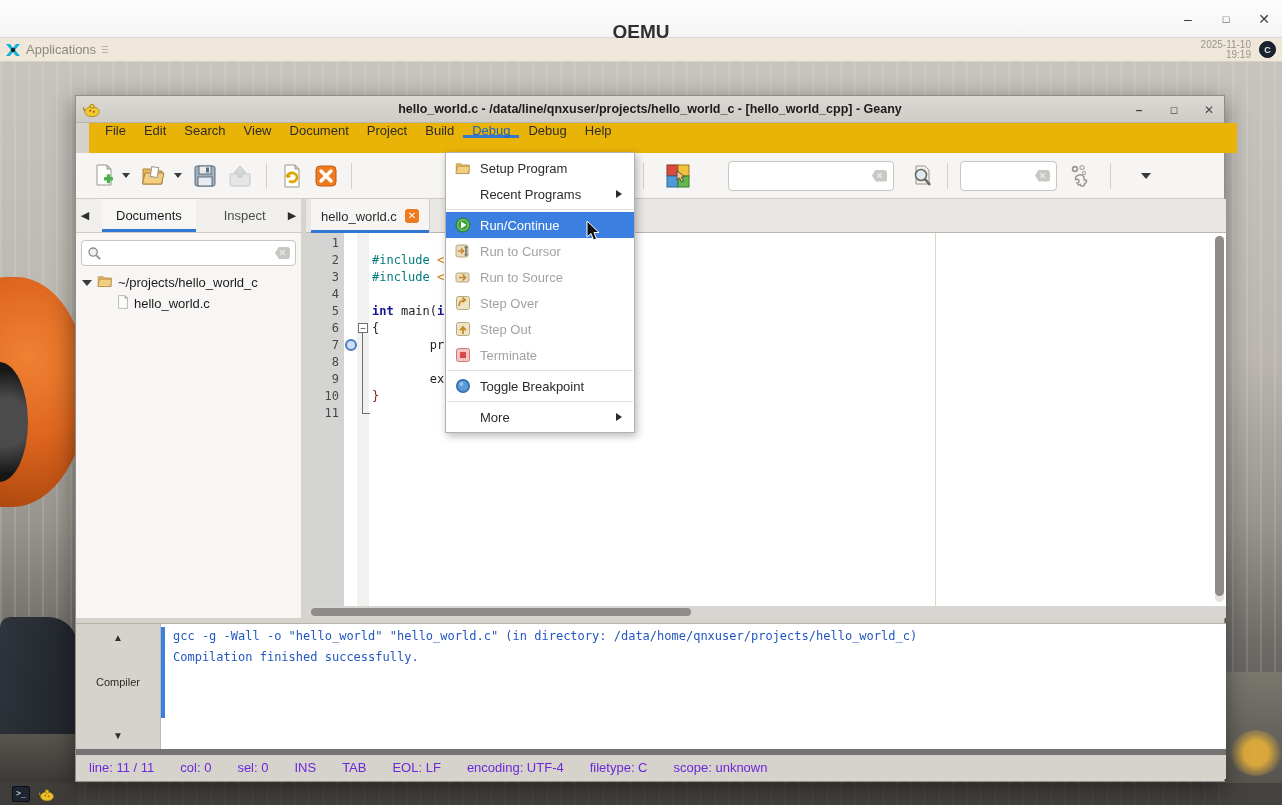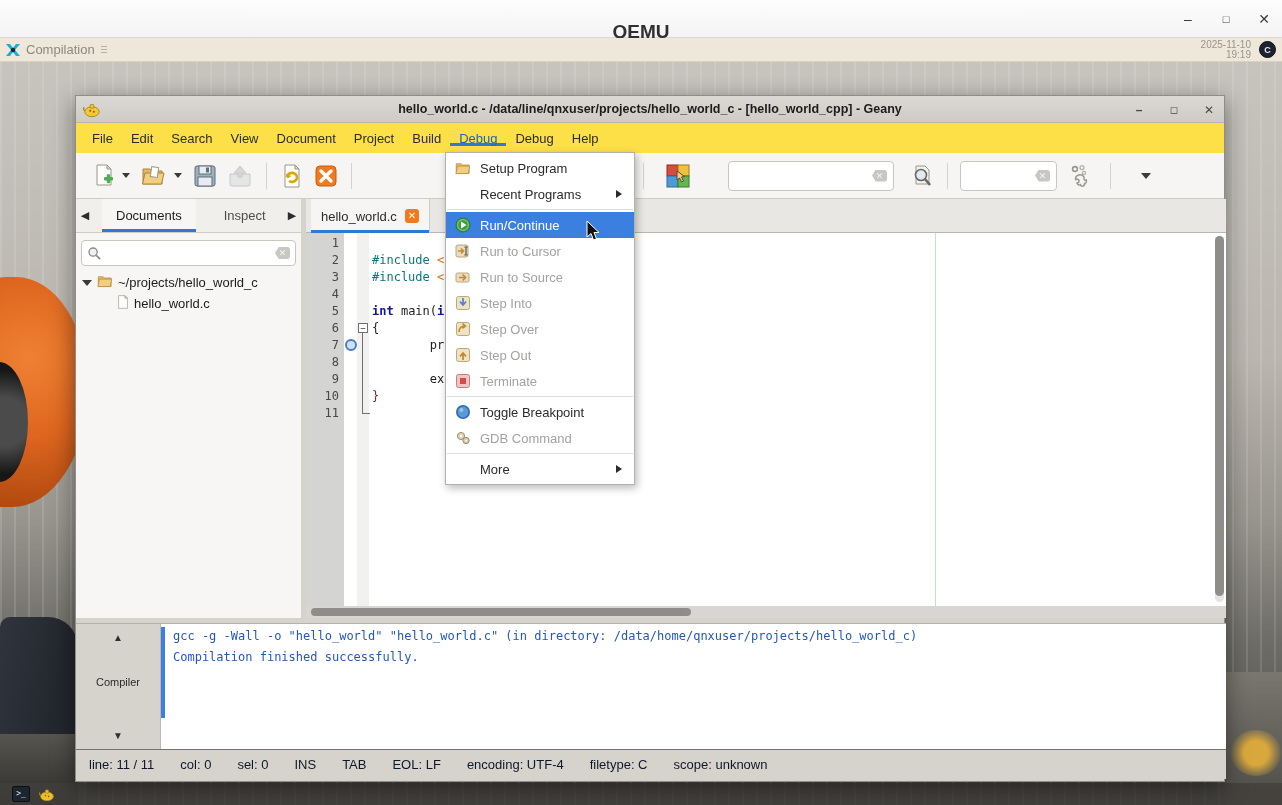"Compilation" span { text: Compilation -> Applications }
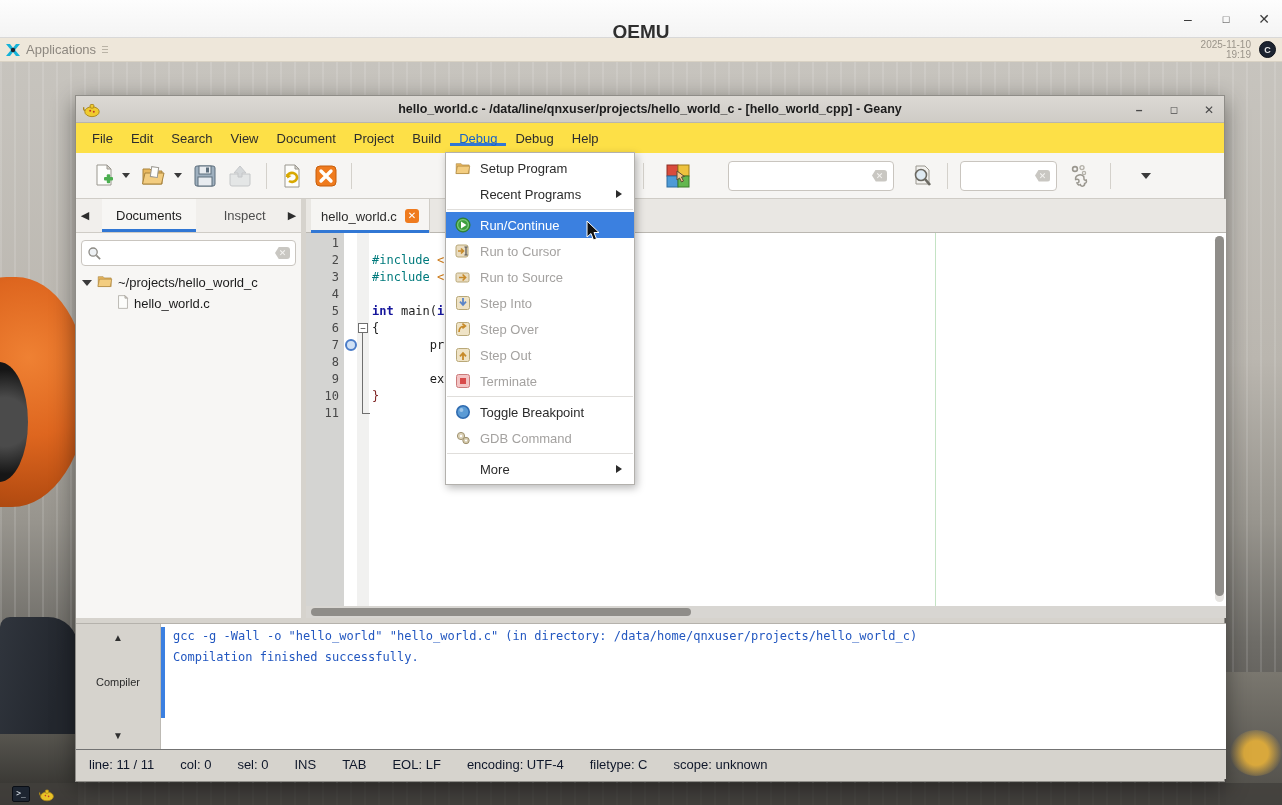"File" #menubar { align-items: center -> flex-start; background: #fde047 -> #eab308; left: 0 -> 13px }
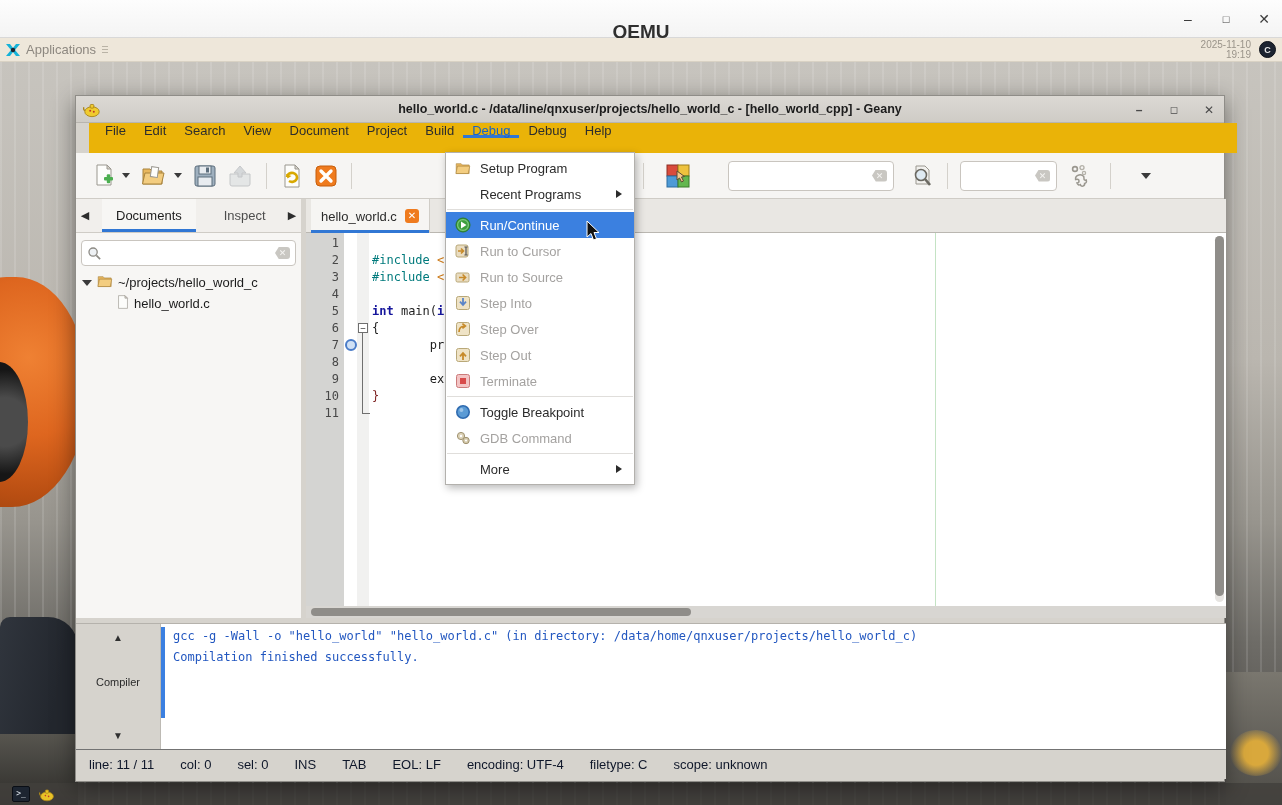"Step Into" div.dmenu-item { html: <div> <span> <svg> <rect></rect> <path></path> </svg> </span> <span>Step Into</span> </div> -> none }
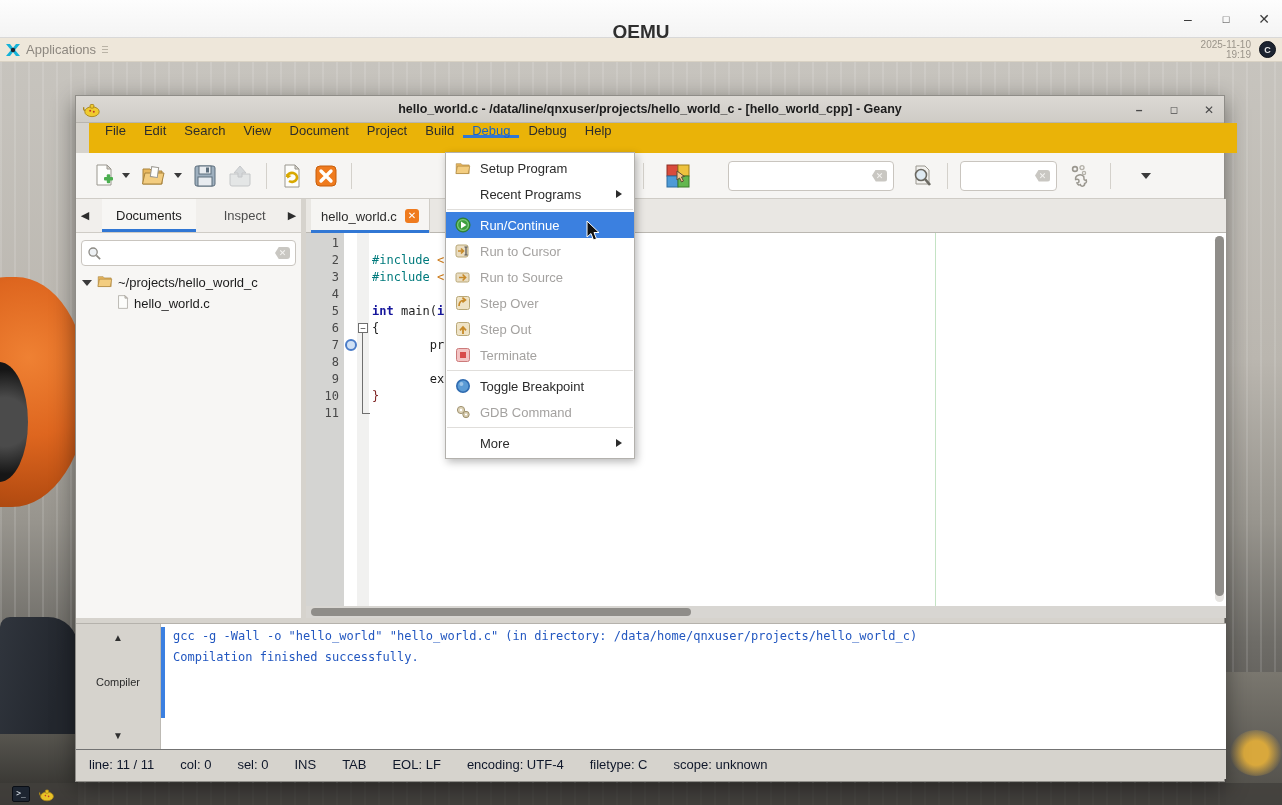"GDB Command" div.dmenu-item { html: <div> <span> <svg> <circle></circle> <circle></circle> <circle></circle> <circle></circle> </svg> </span> <span>GDB Command</span> </div> -> none }
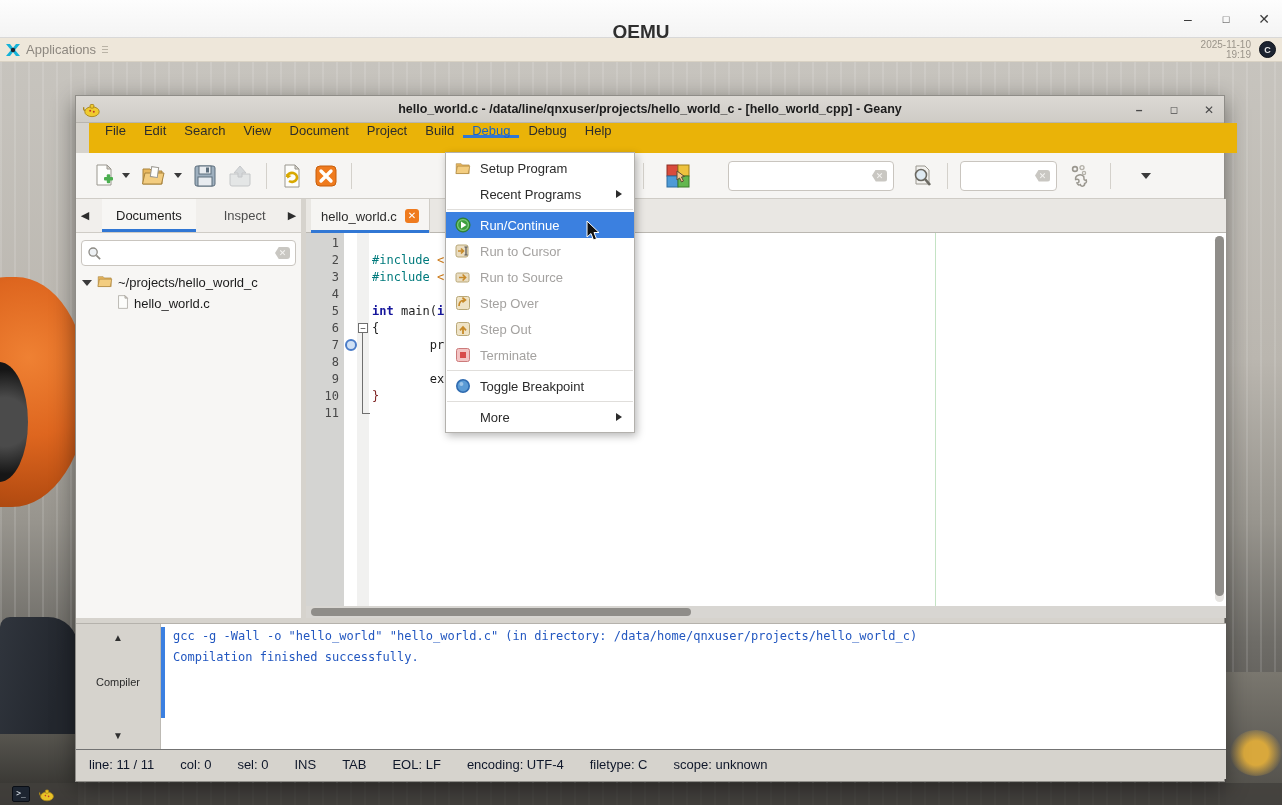"line: 11 / 11" #statusbar { border-top: 1px solid #737373 -> 6px solid #737373; color: #0f172a -> #6d28d9 }
